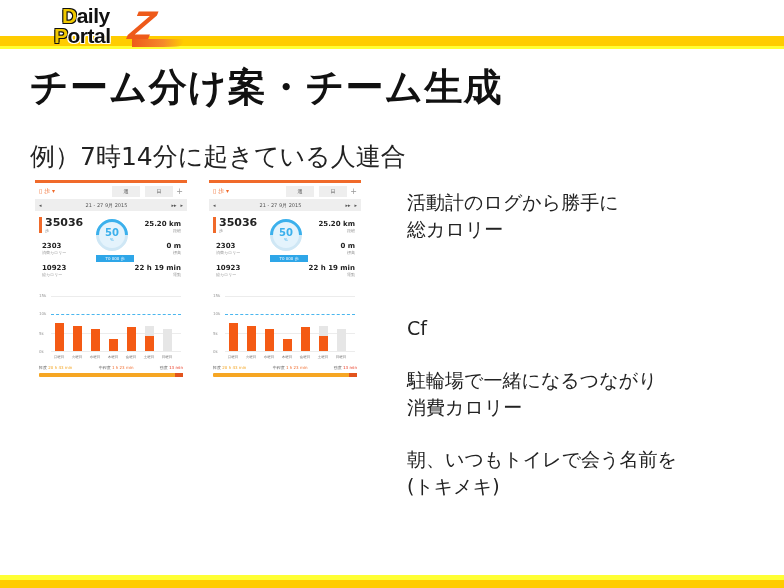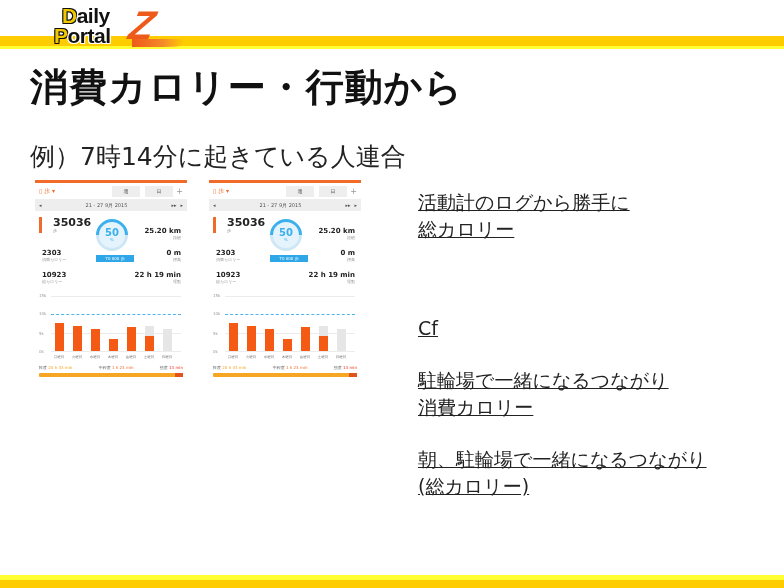"消費カロリー・行動から" h1.slide-title { text: 消費カロリー・行動から -> チーム分け案・チーム生成 }
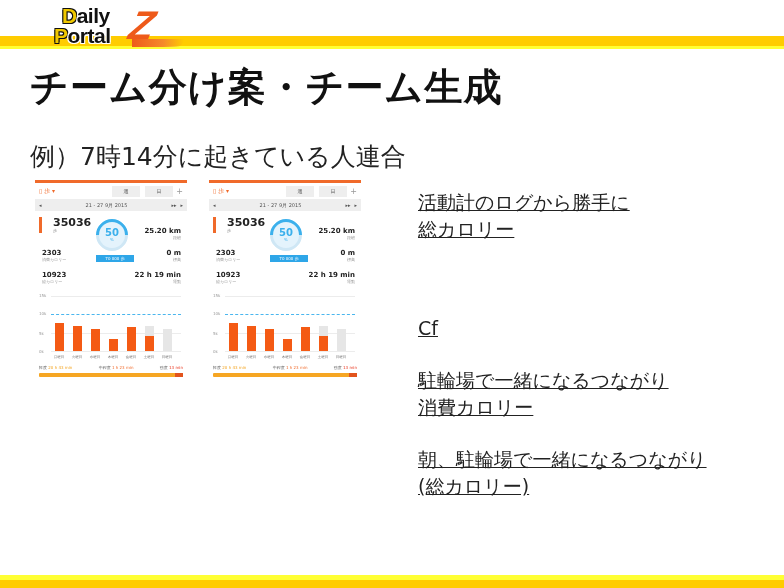"活動計のログから勝手に" .note { left: 418px -> 407px; text-decoration: underline -> none }
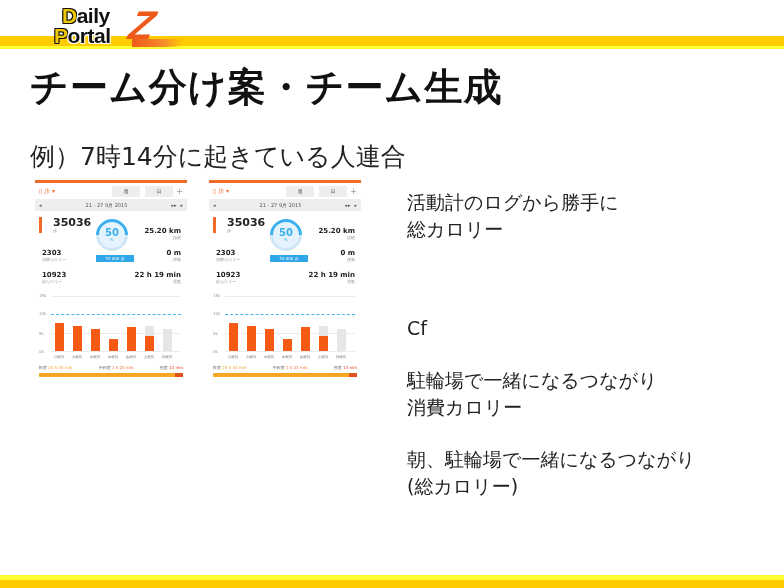"35036" .ph-steps { padding-left: 11px -> 3px }
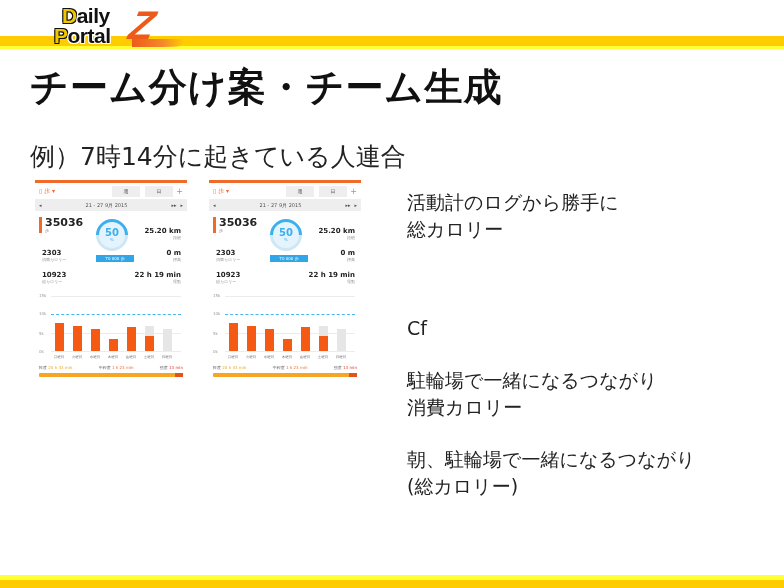"25.20 km" .ph-stat { margin-top: 7px -> none }
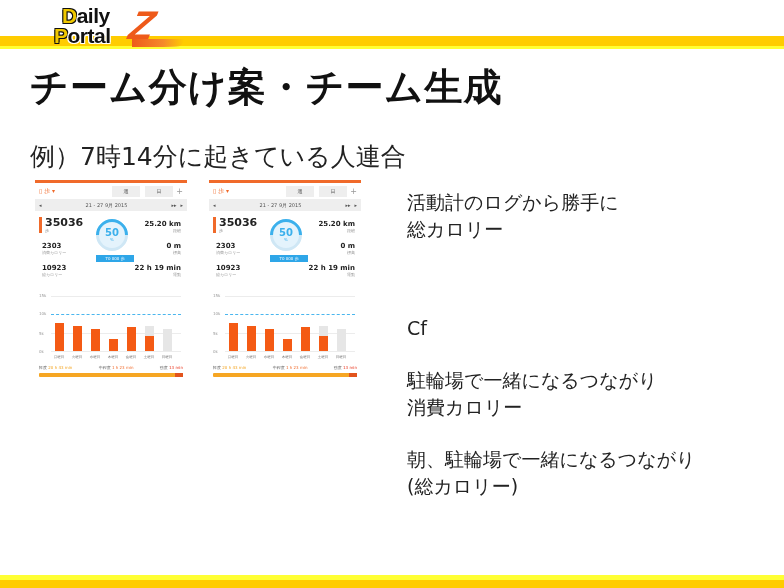"朝、駐輪場で一緒になるつながり" div.note { text: 駐輪場で一緒になるつながり -> いつもトイレで会う名前を }
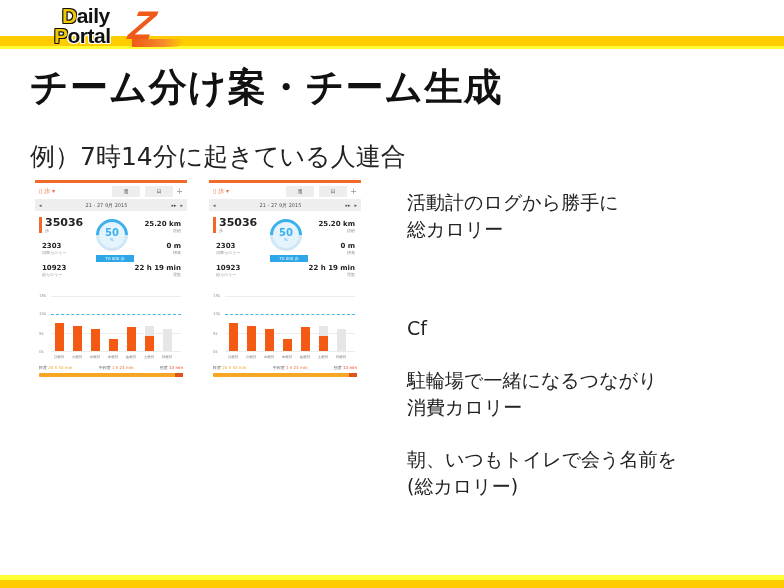"(総カロリー)" div.note { text: 総カロリー -> トキメキ }
